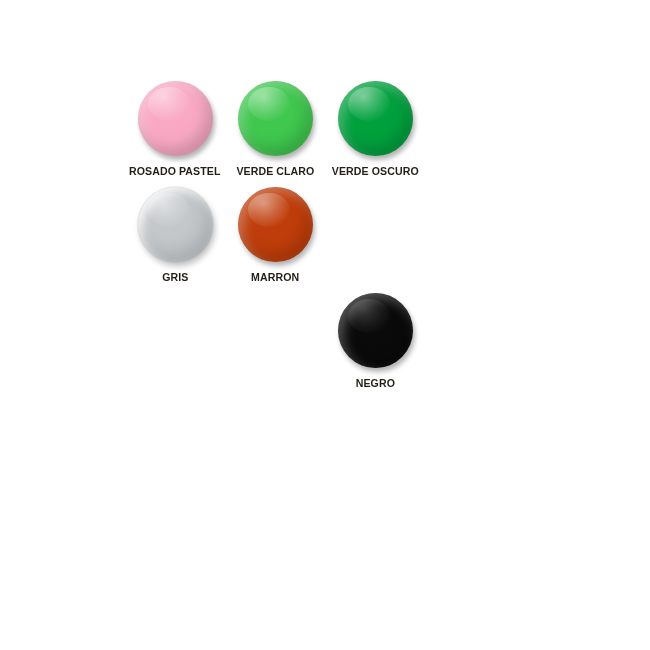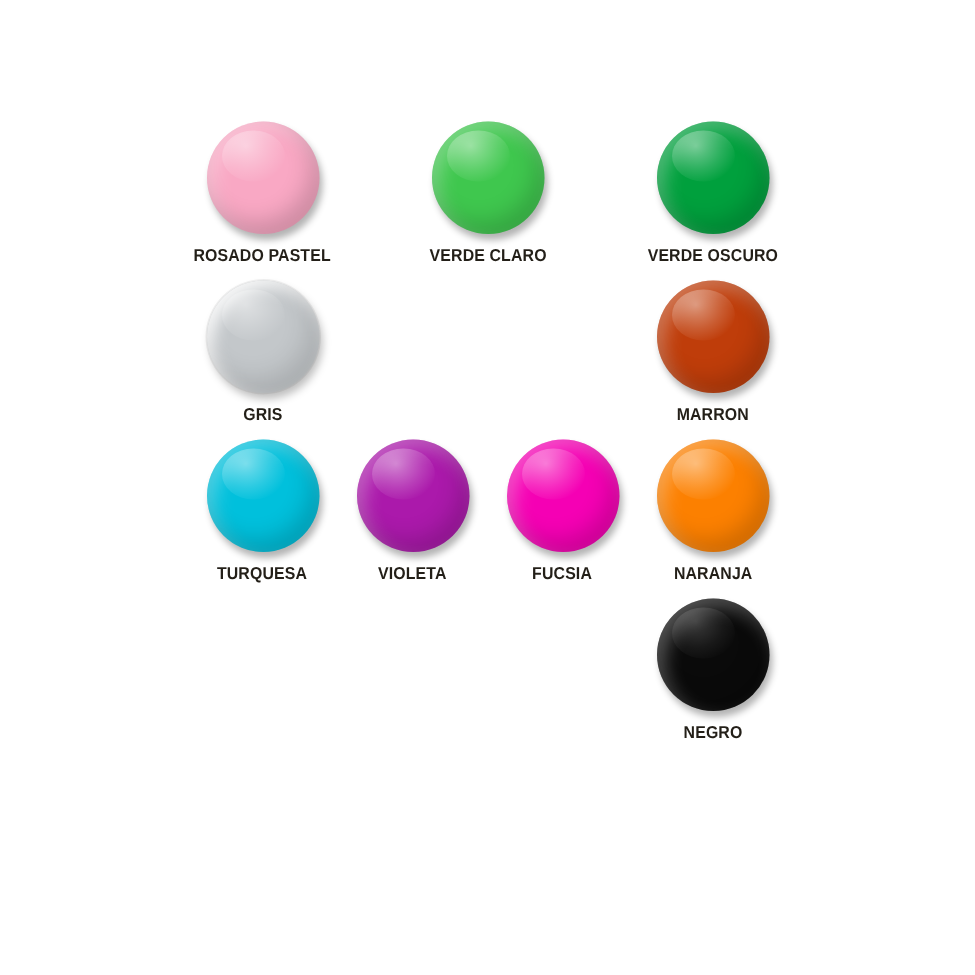"ROSADO PASTEL" .swatch-row { justify-content: space-between -> flex-start }
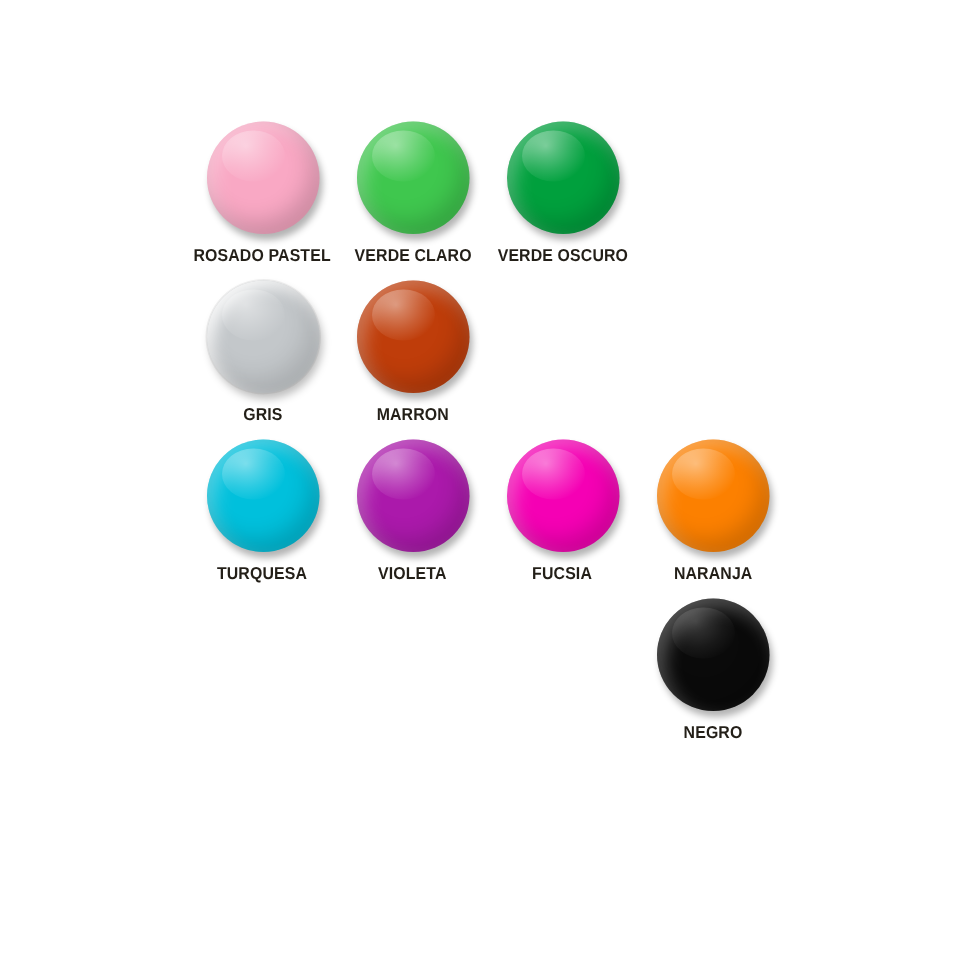"TURQUESA" div.swatch-row { html: <div> <div> <div> <div></div> </div> <div>TURQUESA</div> </div> <div> <div> <div></div> </div> <div>VIOLETA</div> </div> <div> <div> <div></div> </div> <div>FUCSIA</div> </div> <div> <div> <div></div> </div> <div>NARANJA</div> </div> </div> -> none }
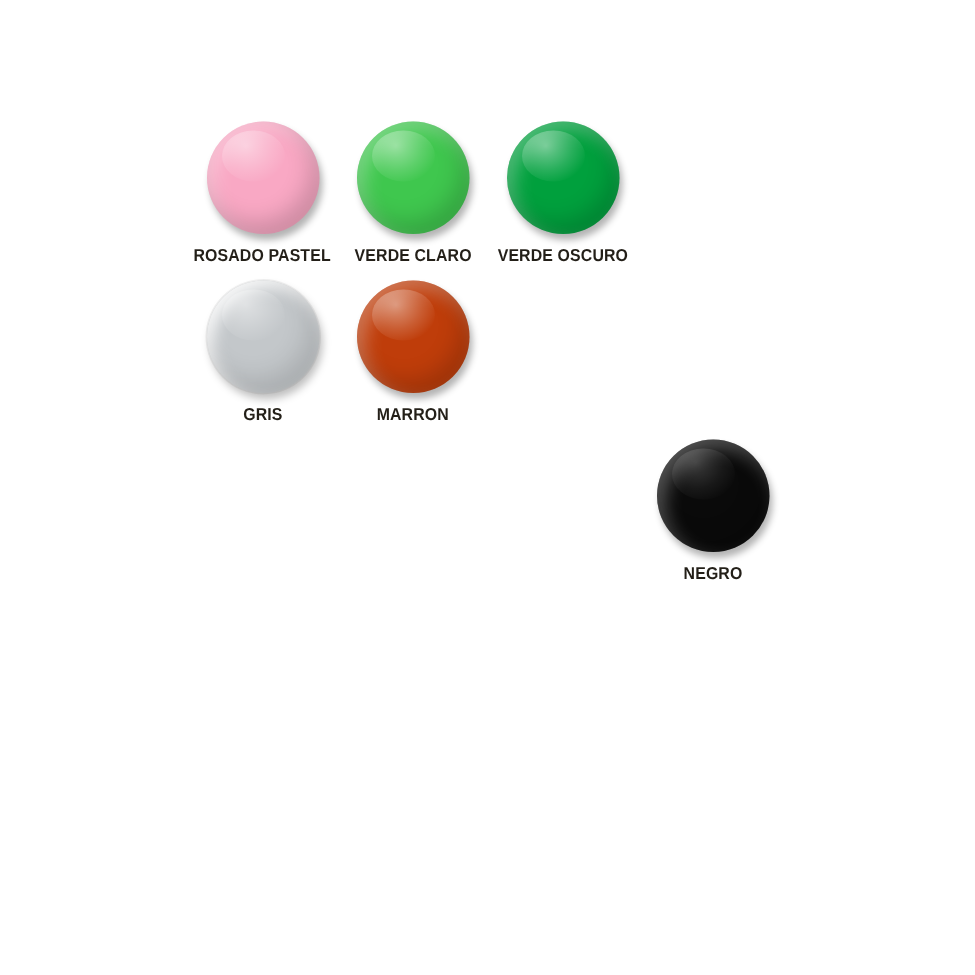"NEGRO" .swatch-row.row-single { justify-content: flex-end -> center }
